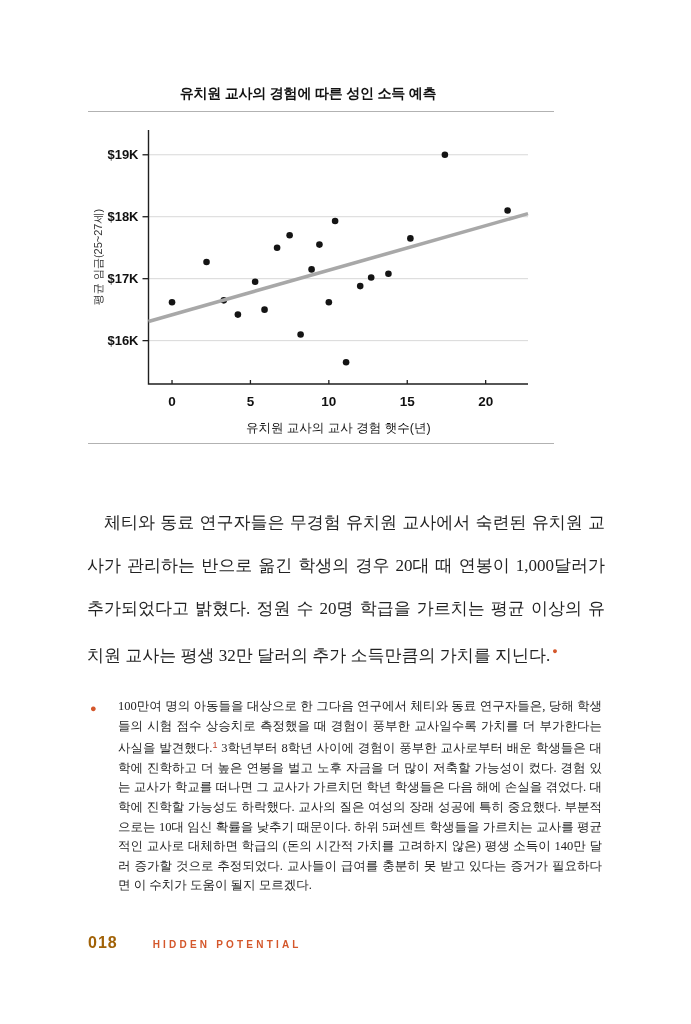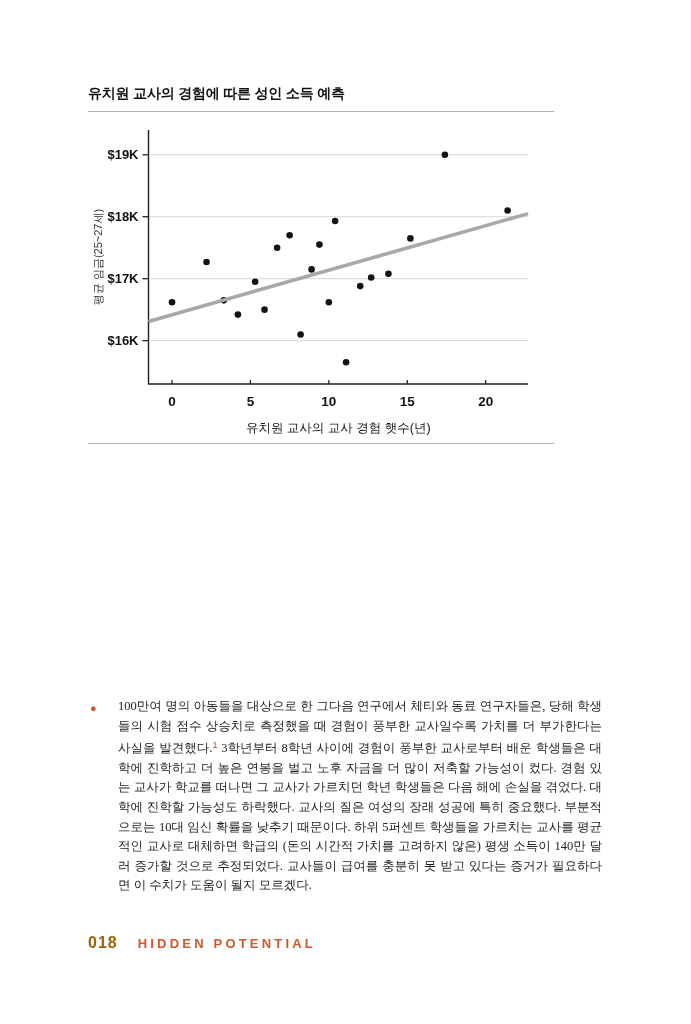"유치원 교사의 경험에 따른 성인" .figure-title { text-align: left -> center }
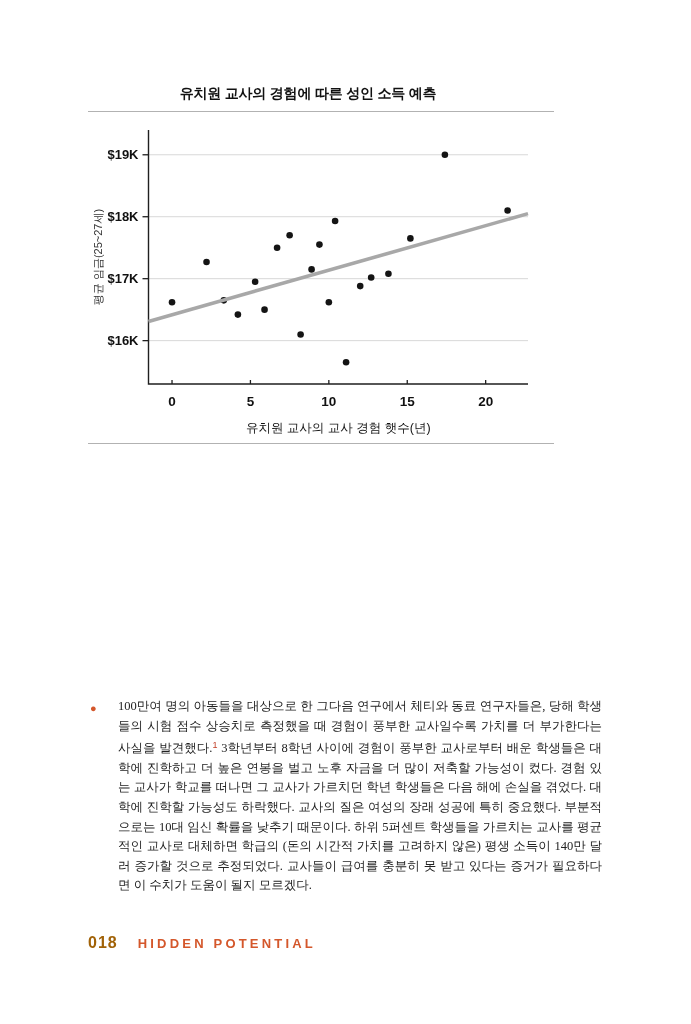"체티와 동료 연구자들은 무경험 유치원" p.body-paragraph { html: none -> <p><span>체티와 동료 연구자들은 무경험 유치원 교사에서 숙련된 유치원 교사가 관리하는 반으로 옮긴 학생의 경우 20대 때 연봉이 1,000달러가 추가되었다고 밝혔다. 정원 수 20명 학급을 가르치는 평균 이상의 유치원 교사는 평생 32만 달러의 추가 소득만큼의 가치를 지닌다.</span><span>●</span></p> }
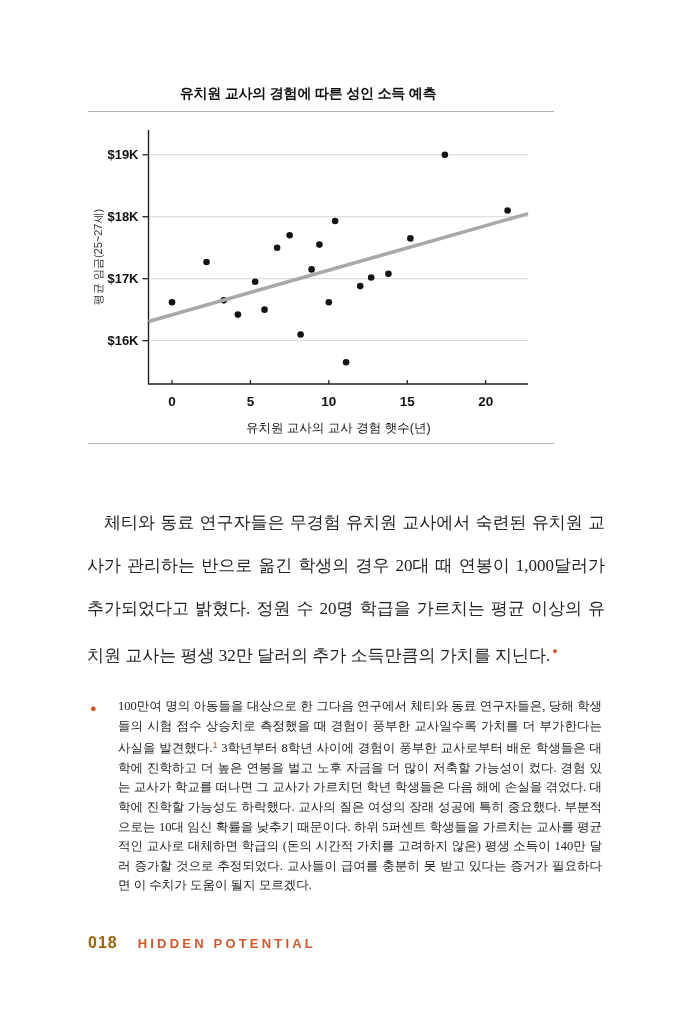"HIDDEN POTENTIAL" .book-title { font-size: 13px -> 10px; margin-left: 20px -> 35px }
